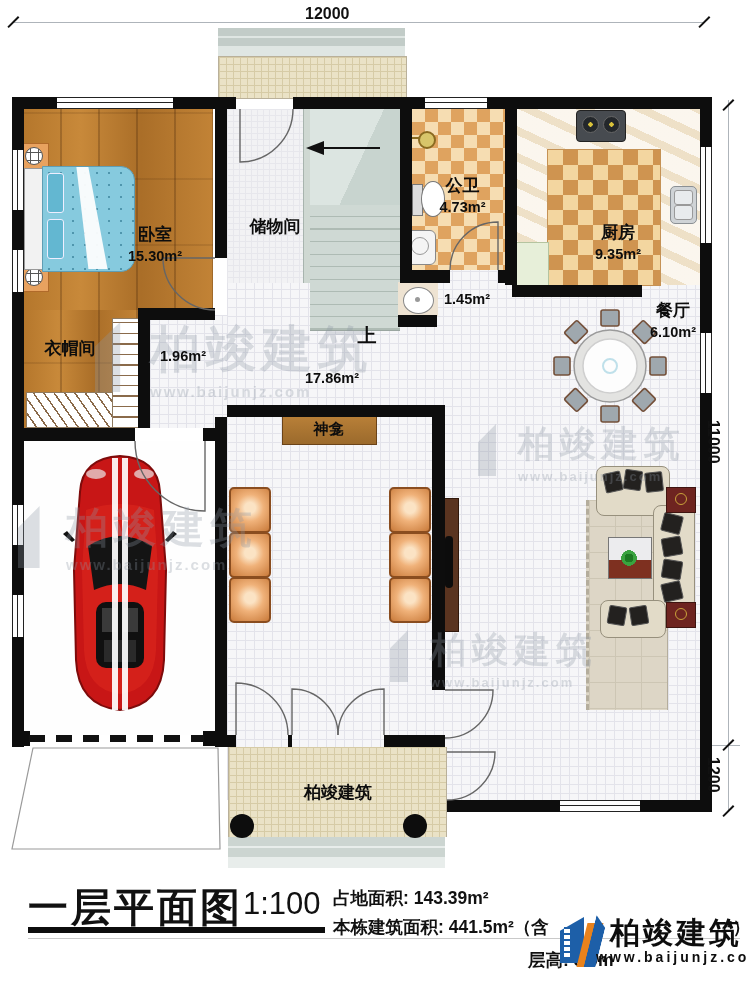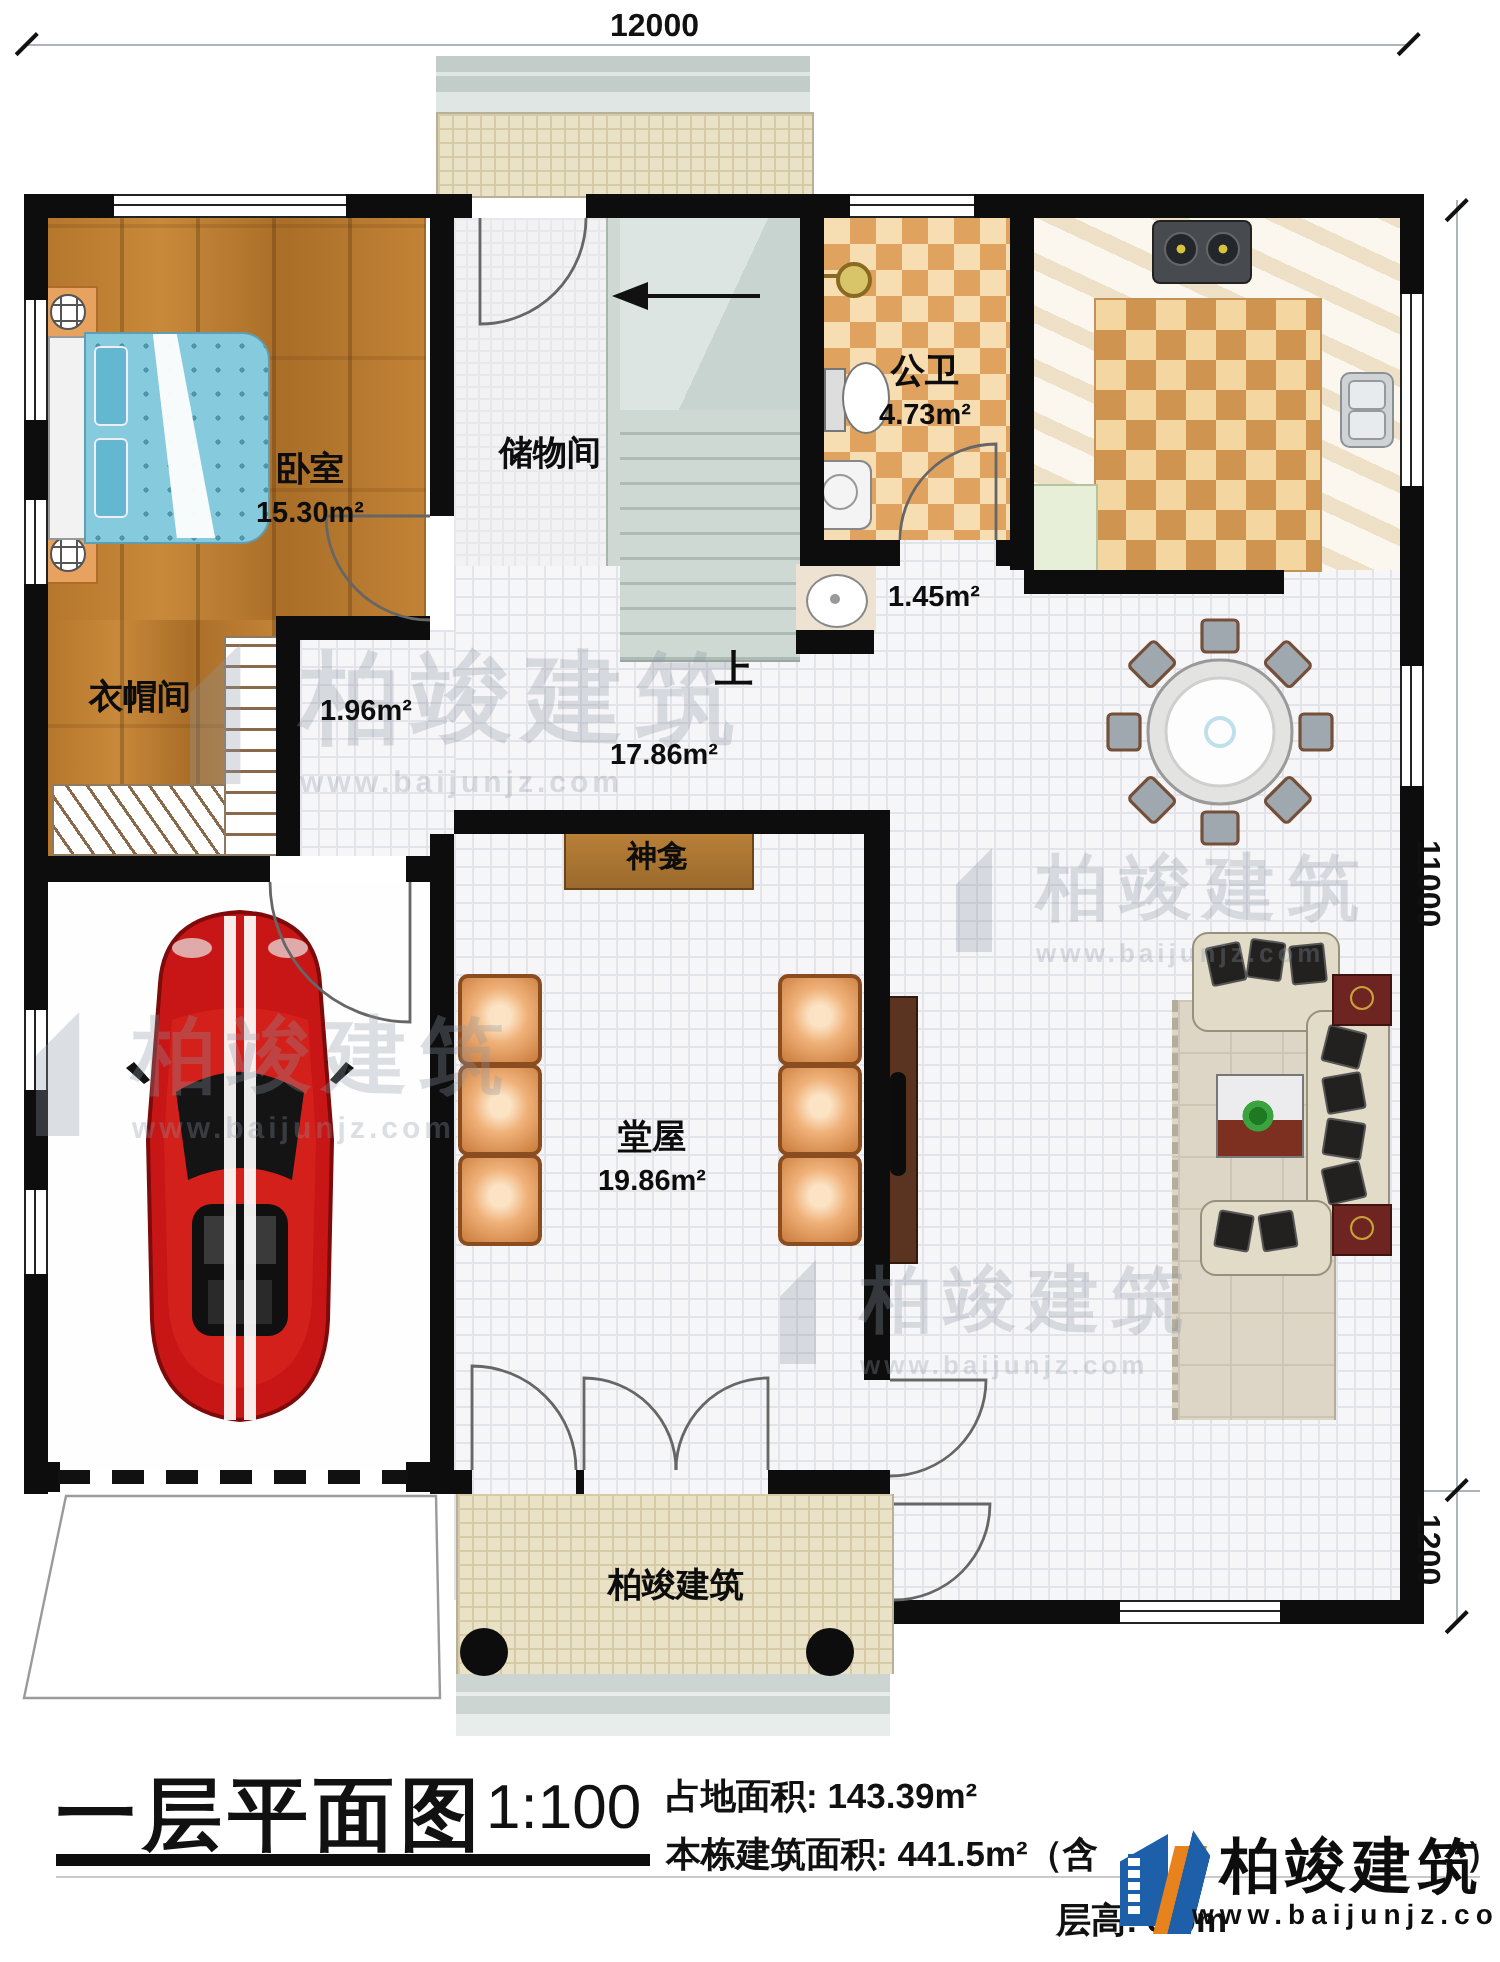"厨房" div.lbl { html: none -> <div> <span>厨房</span><br><span>9.35m²</span> </div> }
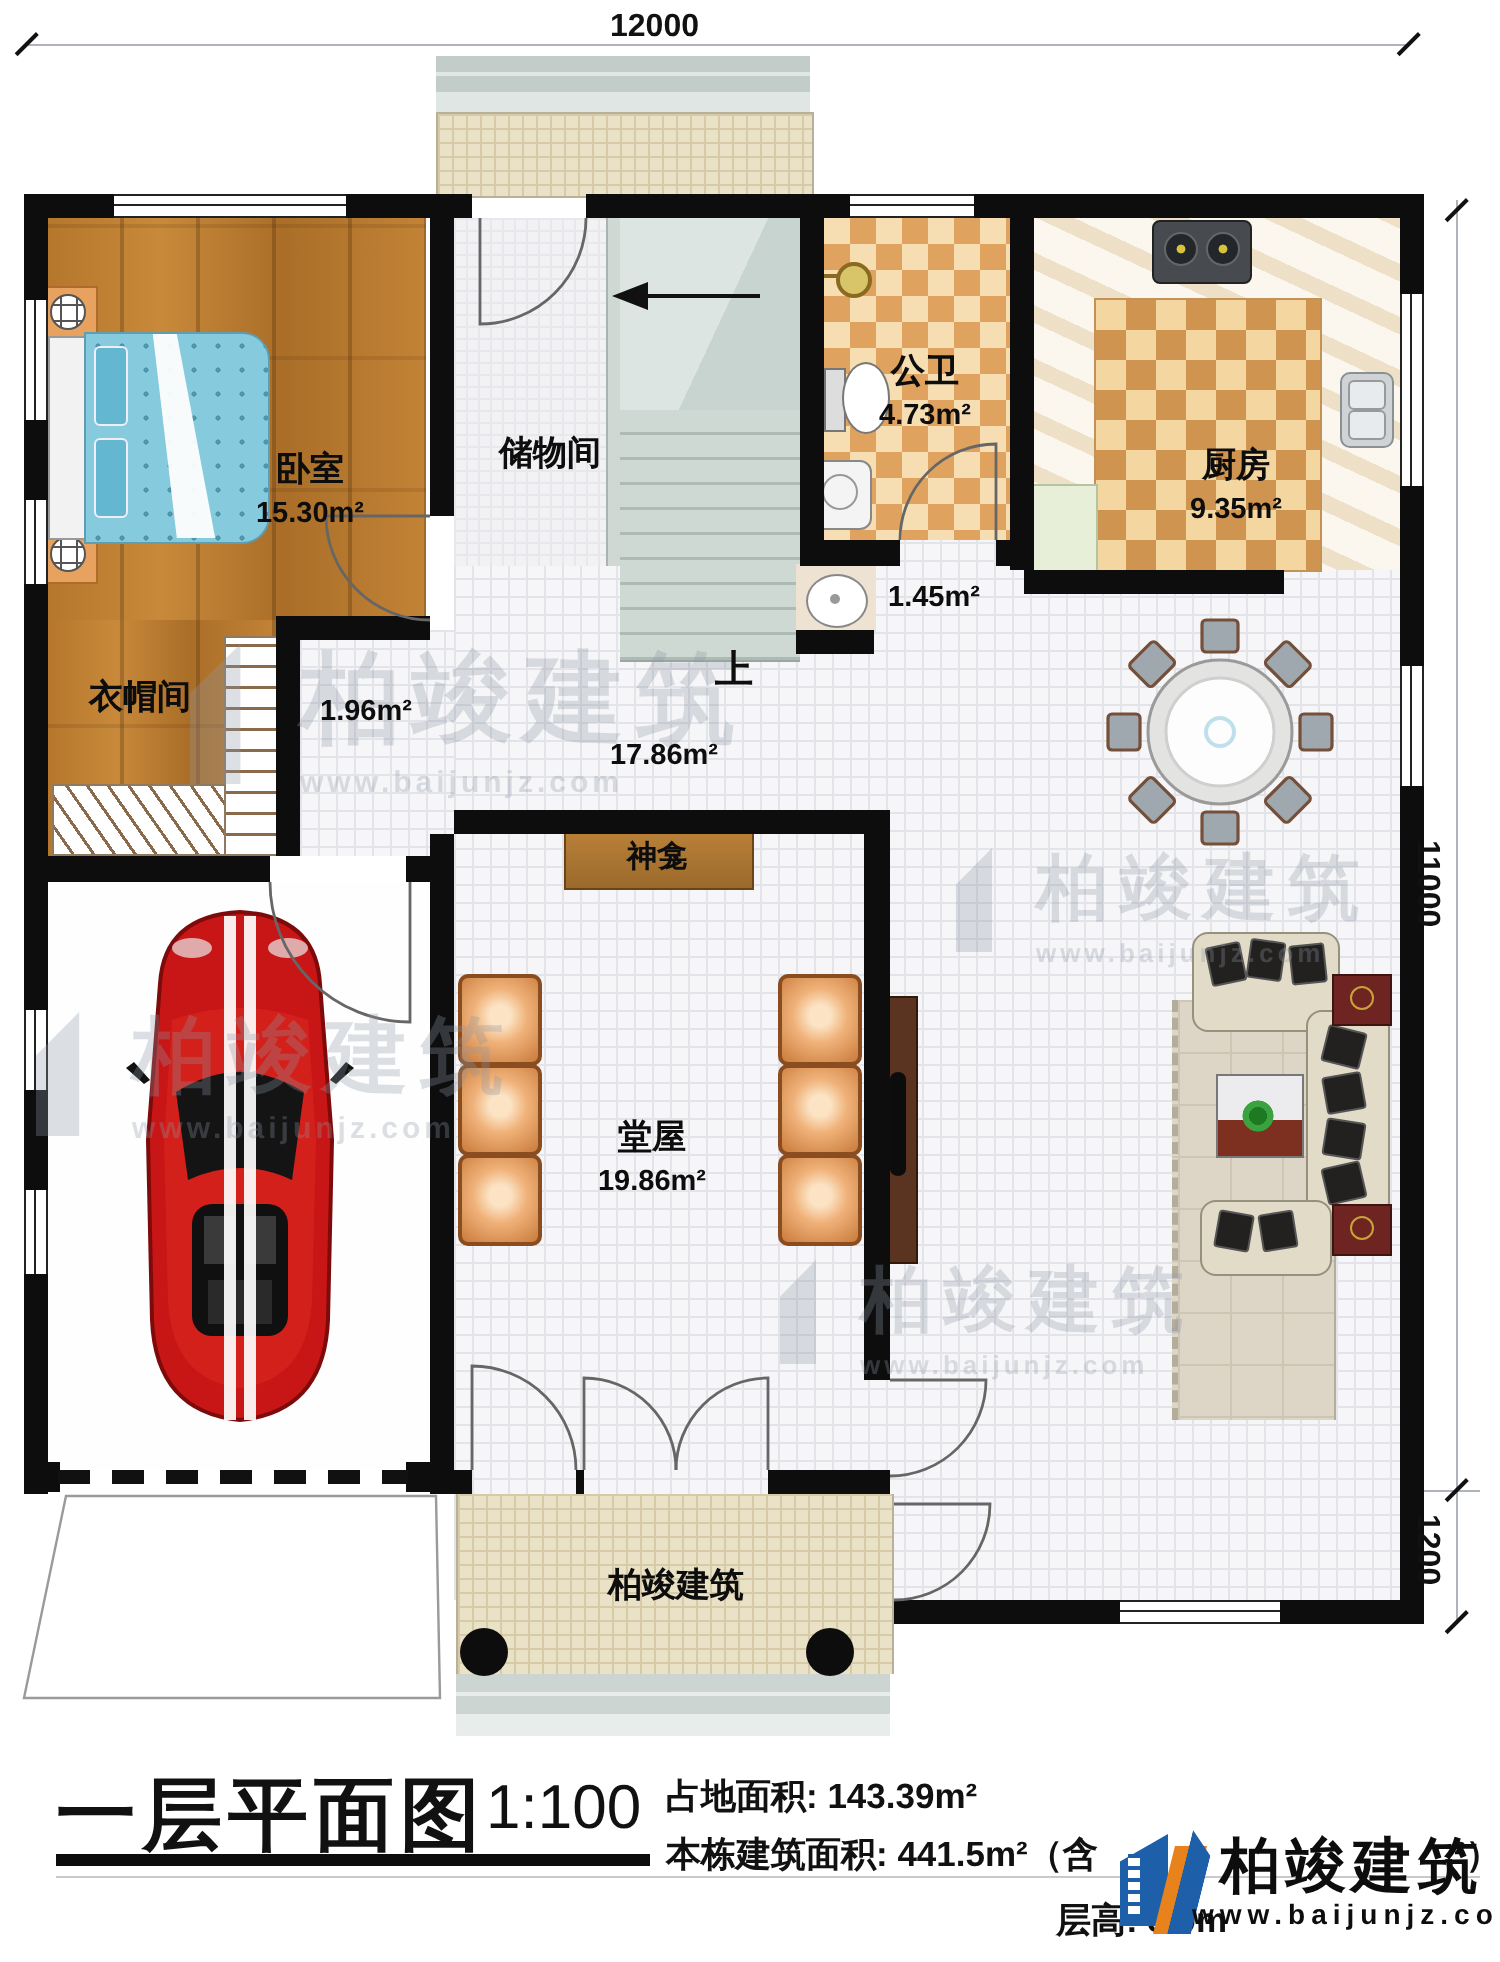"餐厅" div.lbl { html: none -> <div> <span>餐厅</span><br><span>6.10m²</span> </div> }
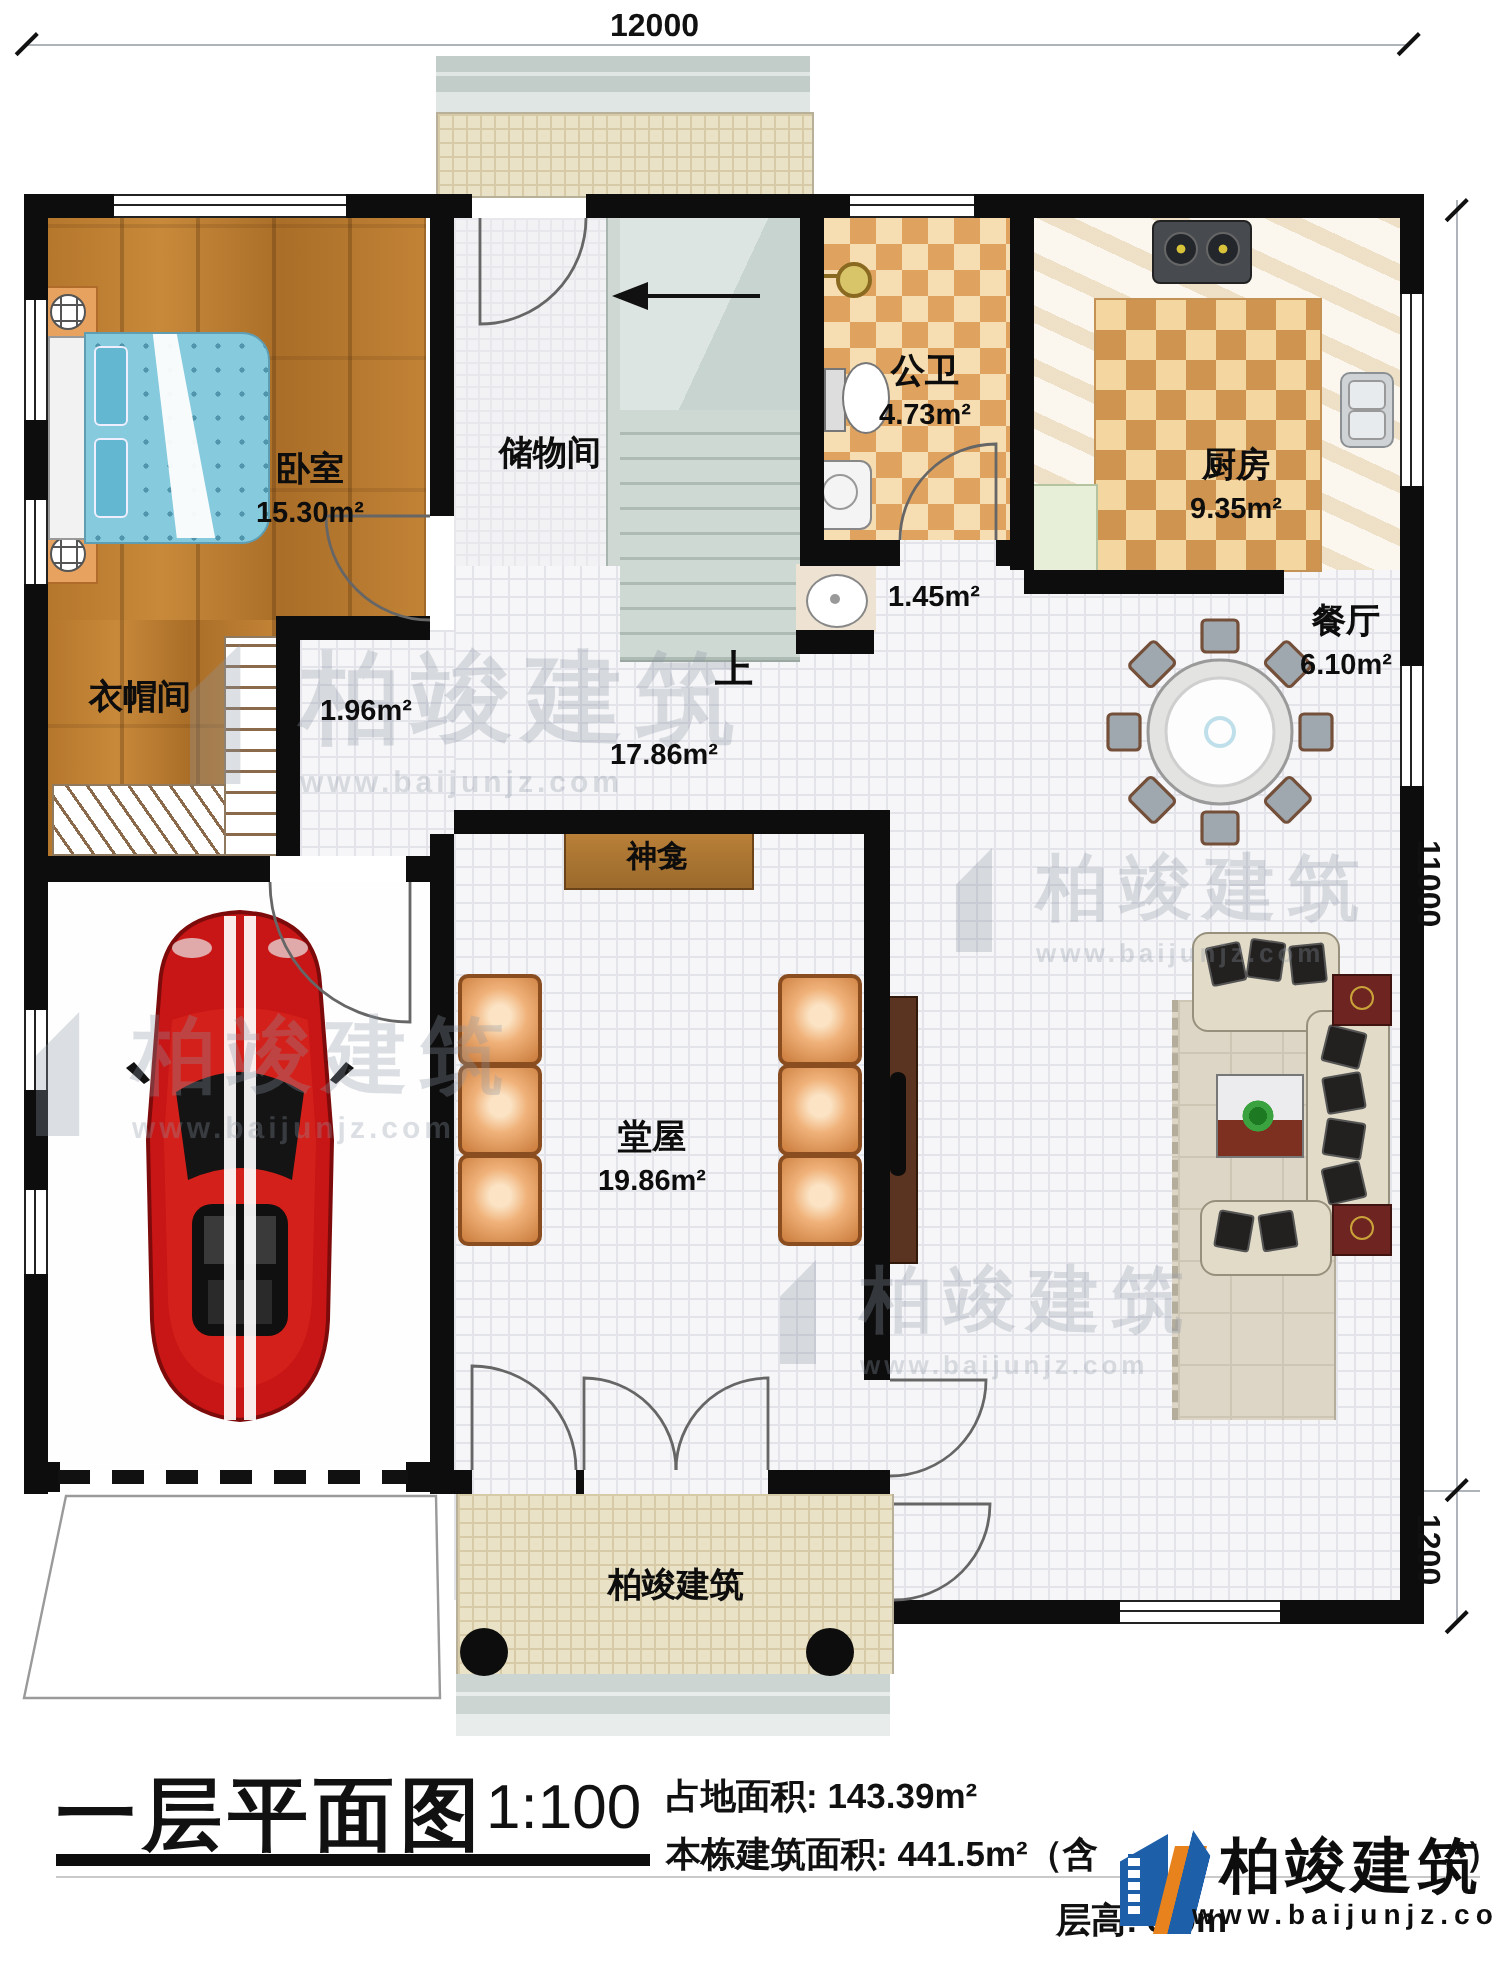"堂屋" div.lbl { html: <div> <span>堂屋</span><br><span>19.86m²</span> </div> -> none }
